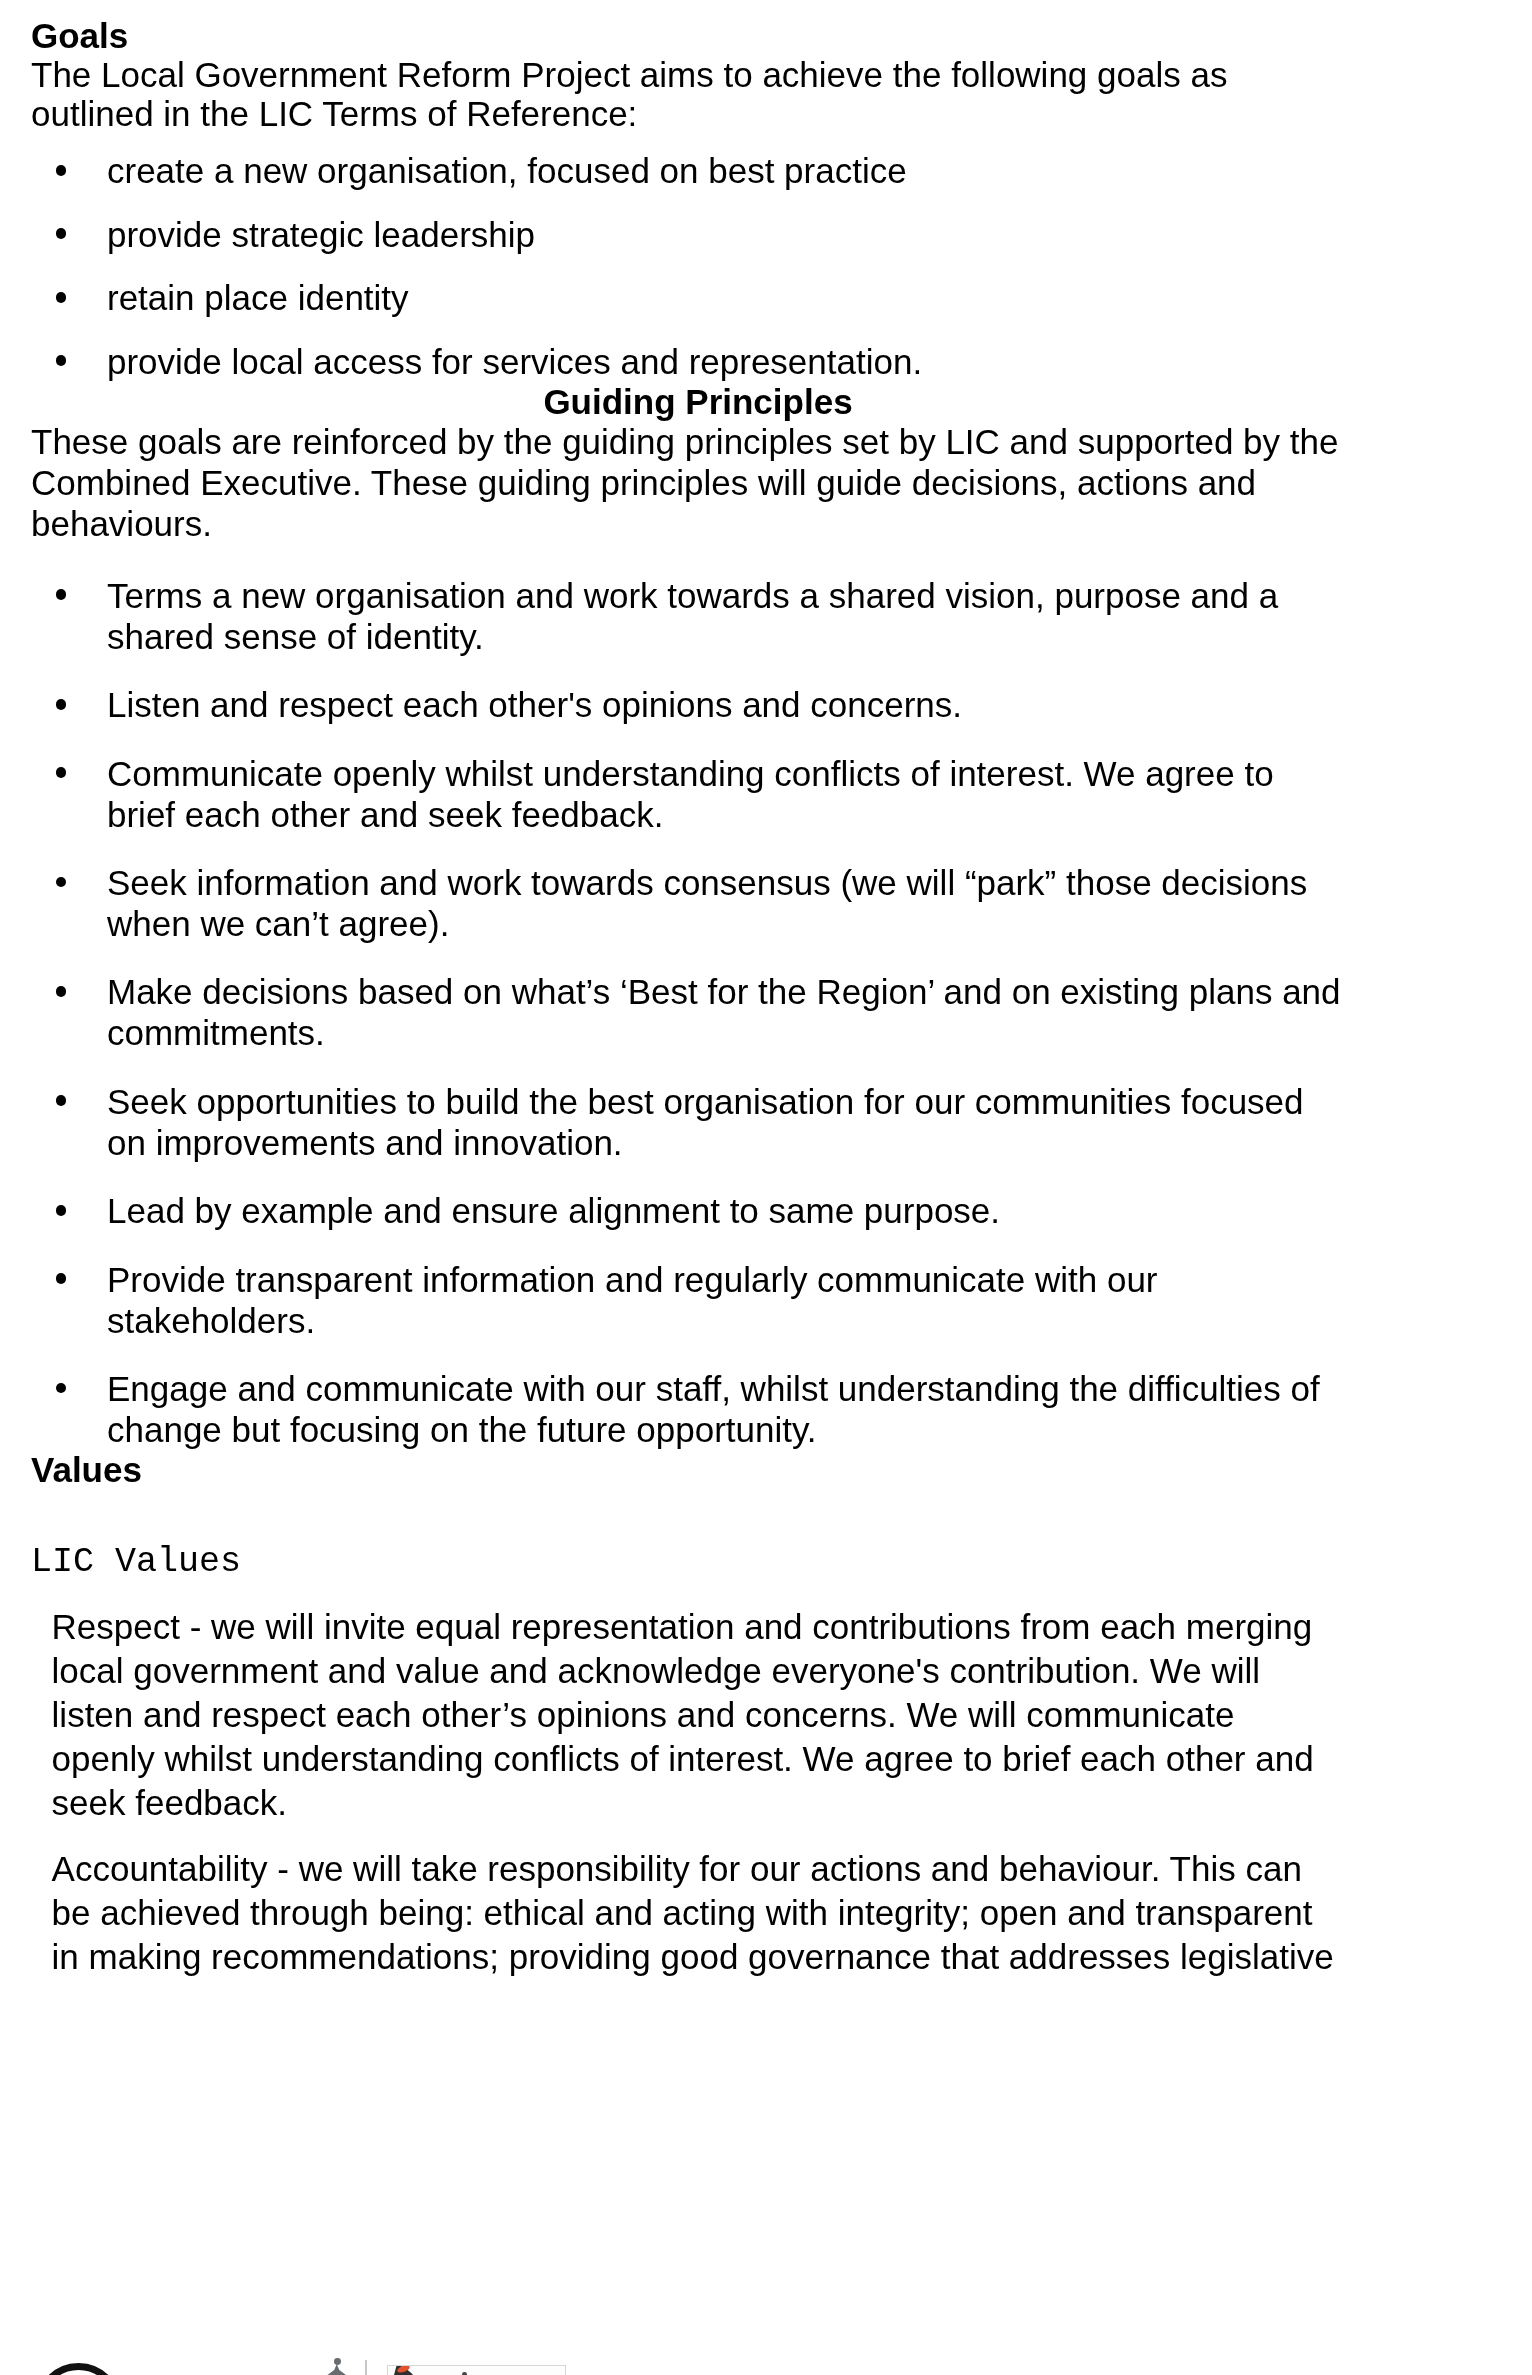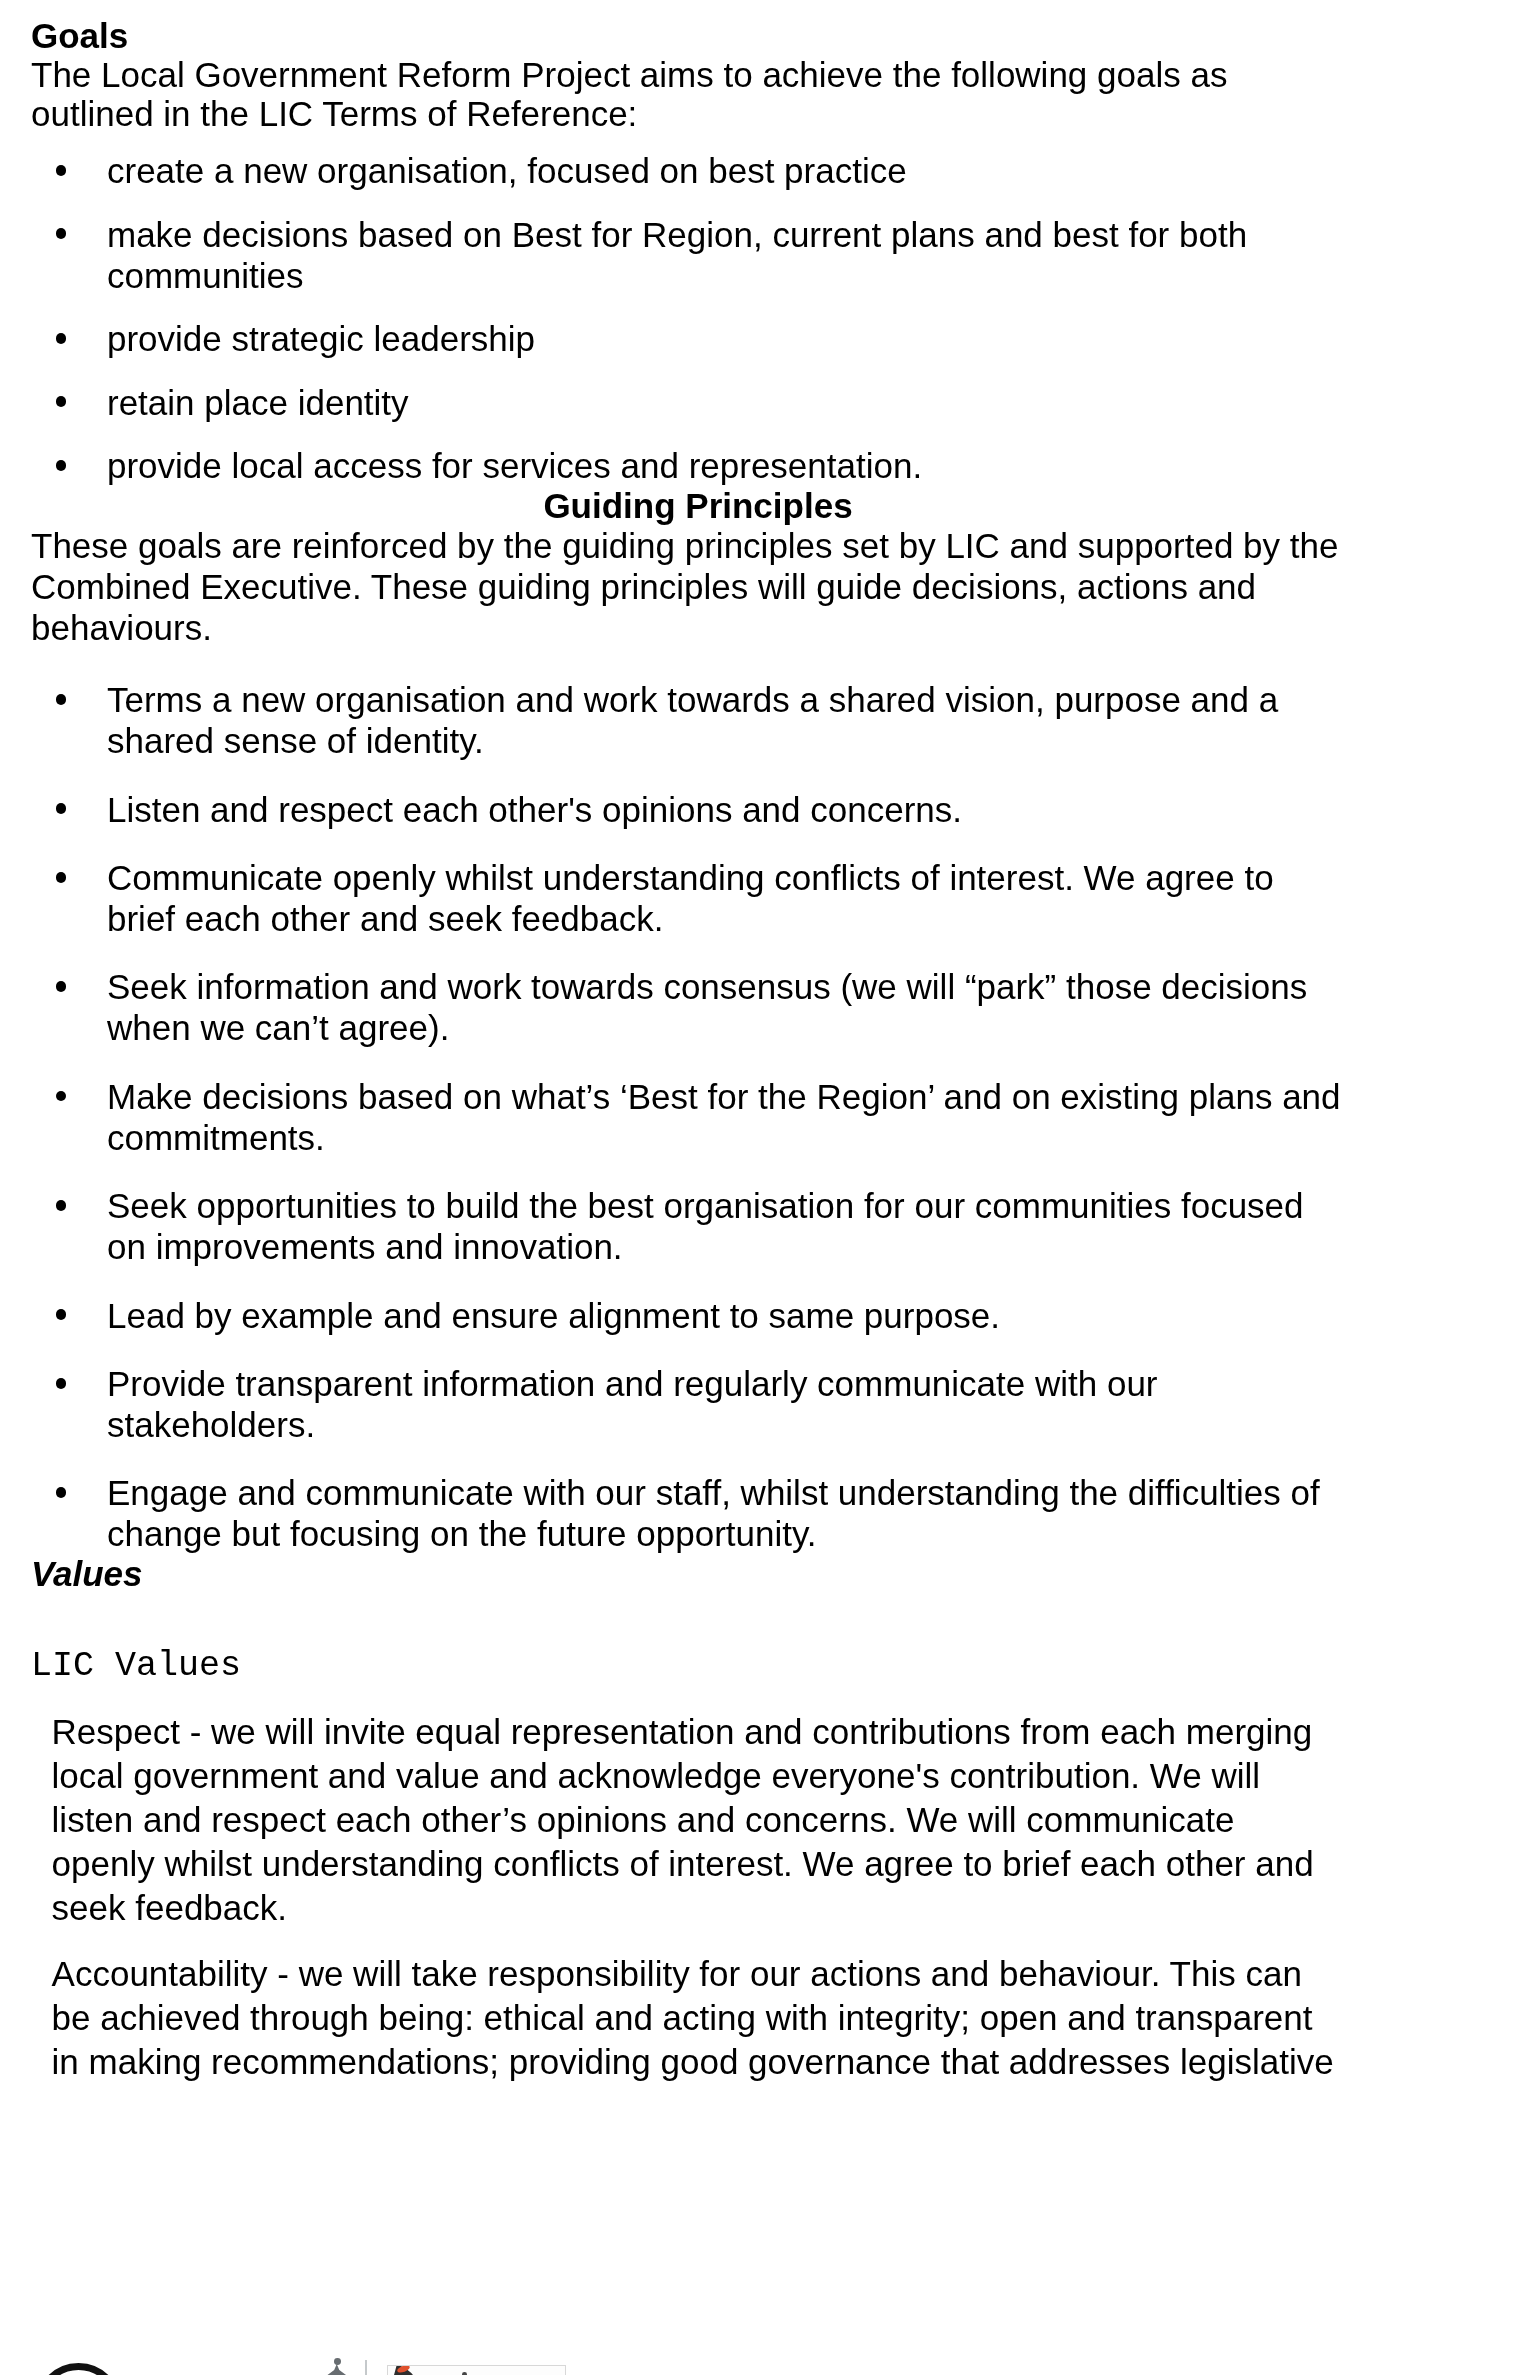"make decisions based on Best" li { html: <li><span></span><span>make decisions based on Best for Region, current plans and best for both communities</span></li> -> none }
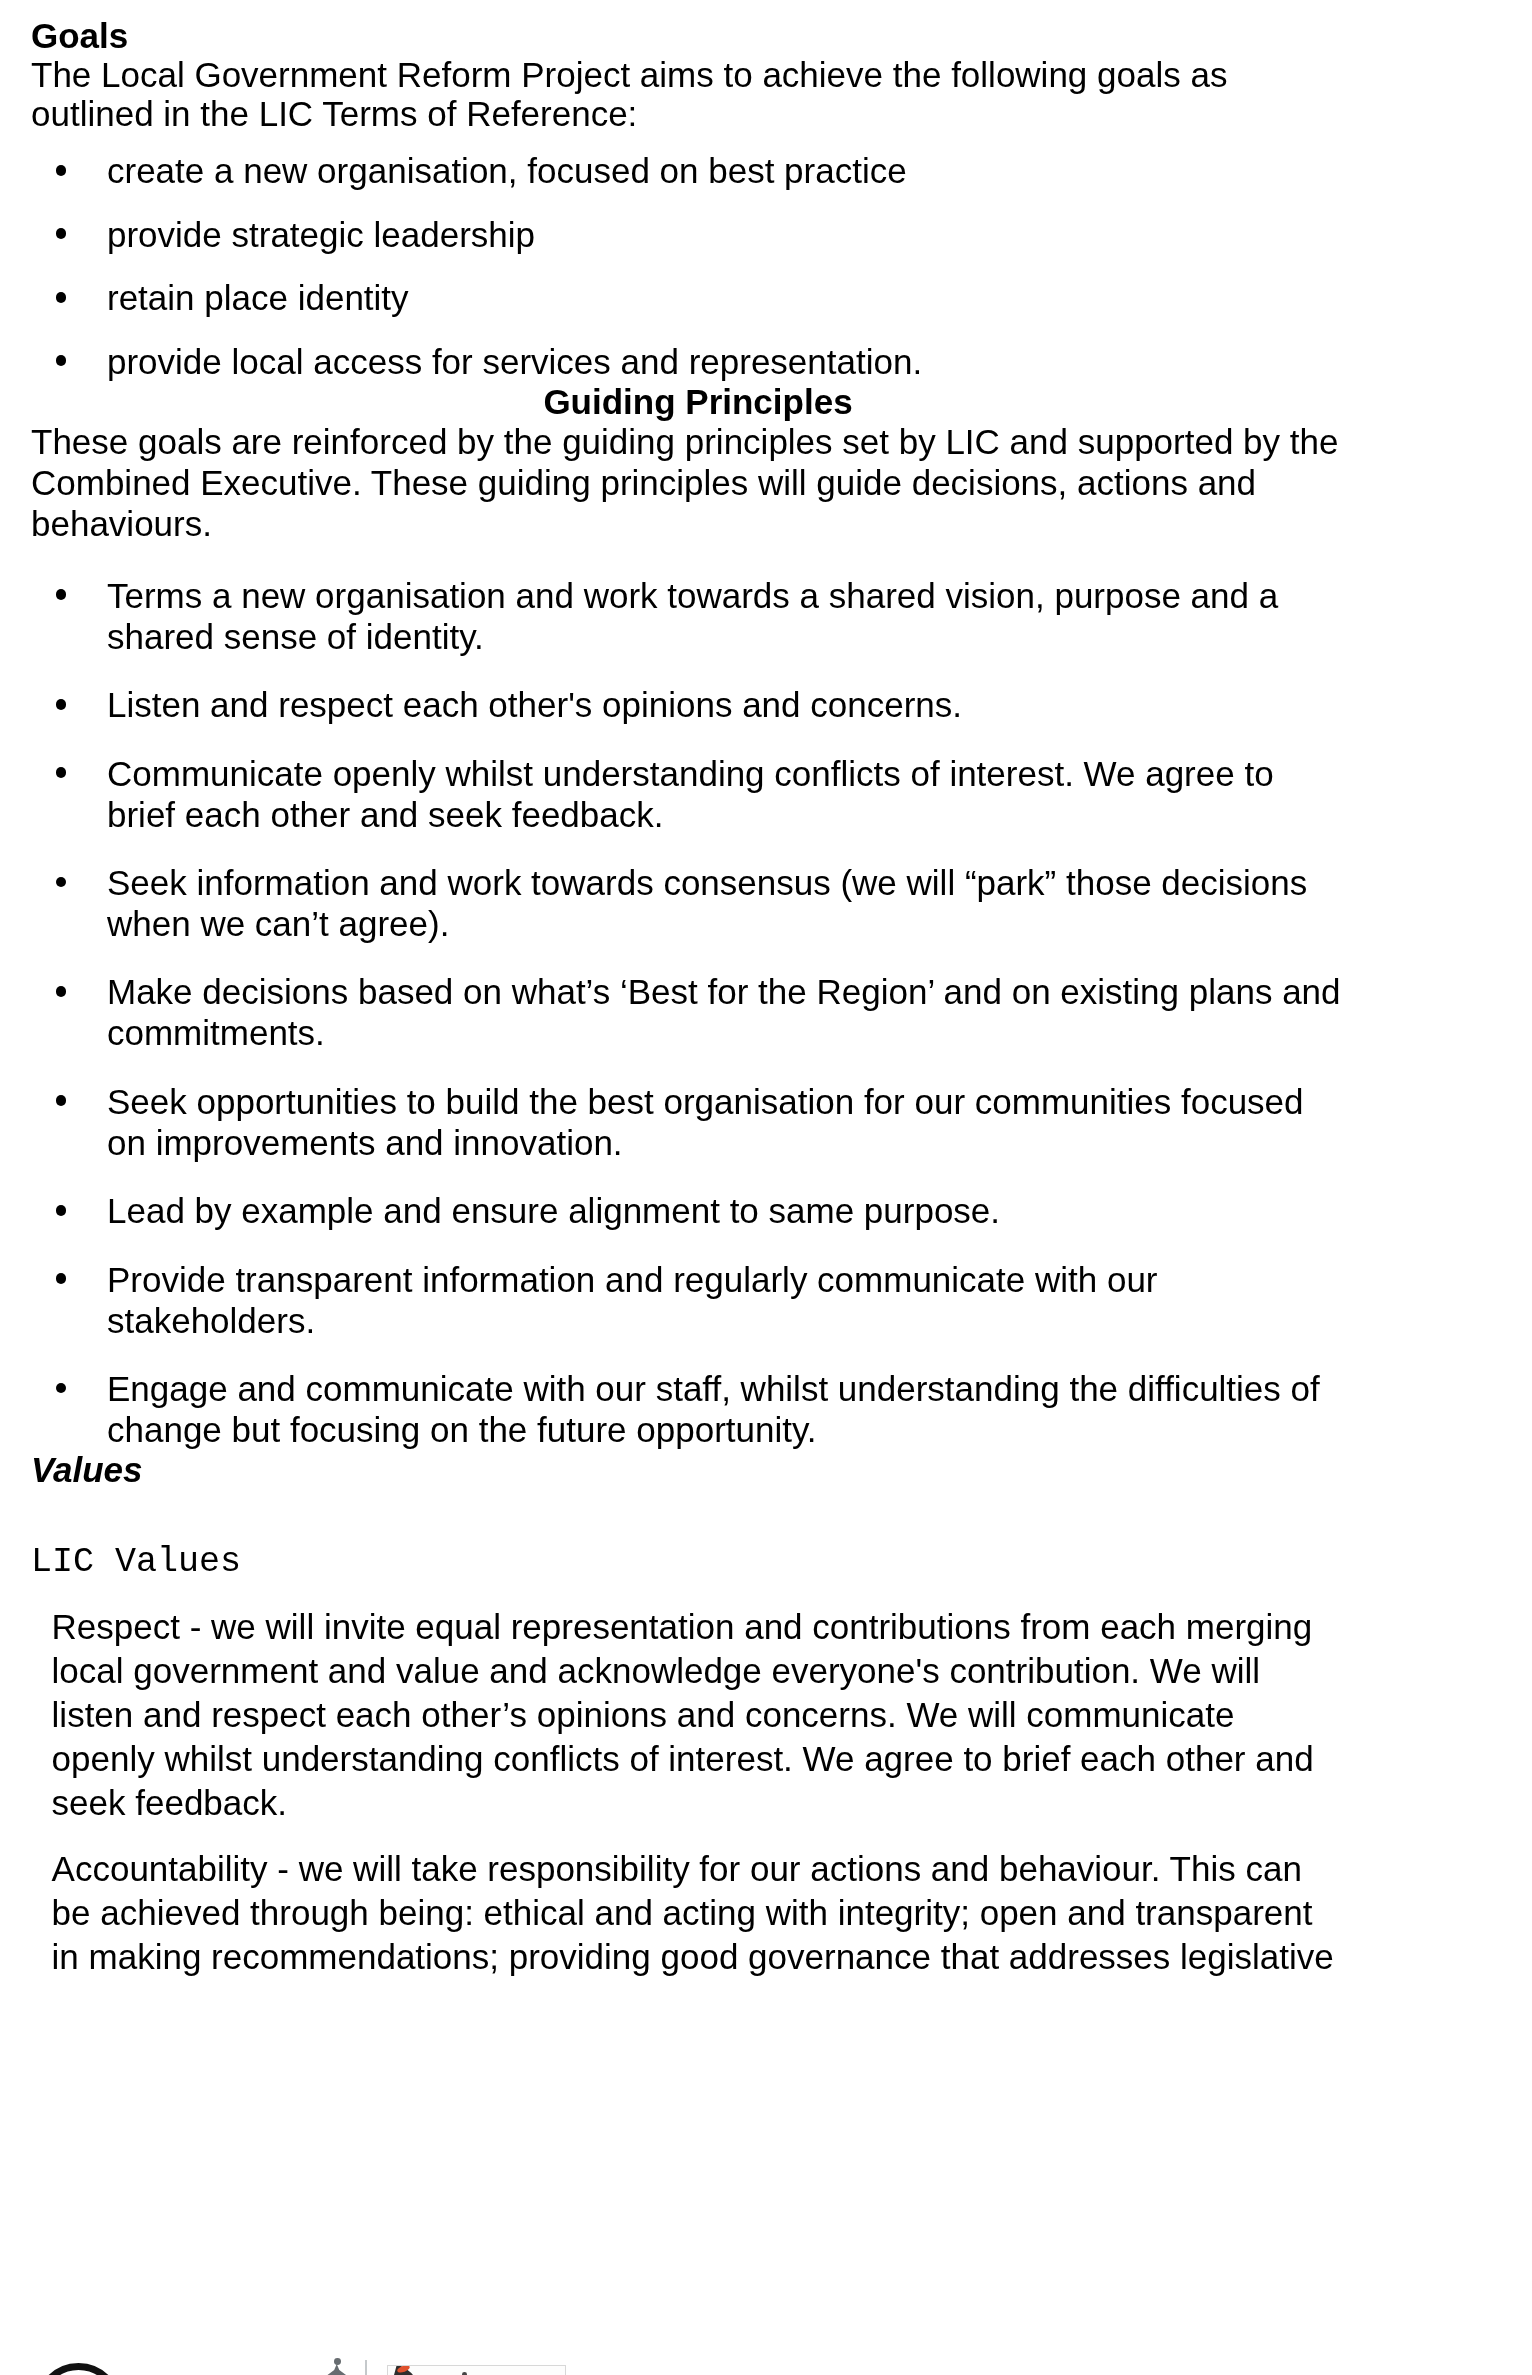"Values" .h-values { font-style: italic -> none }
